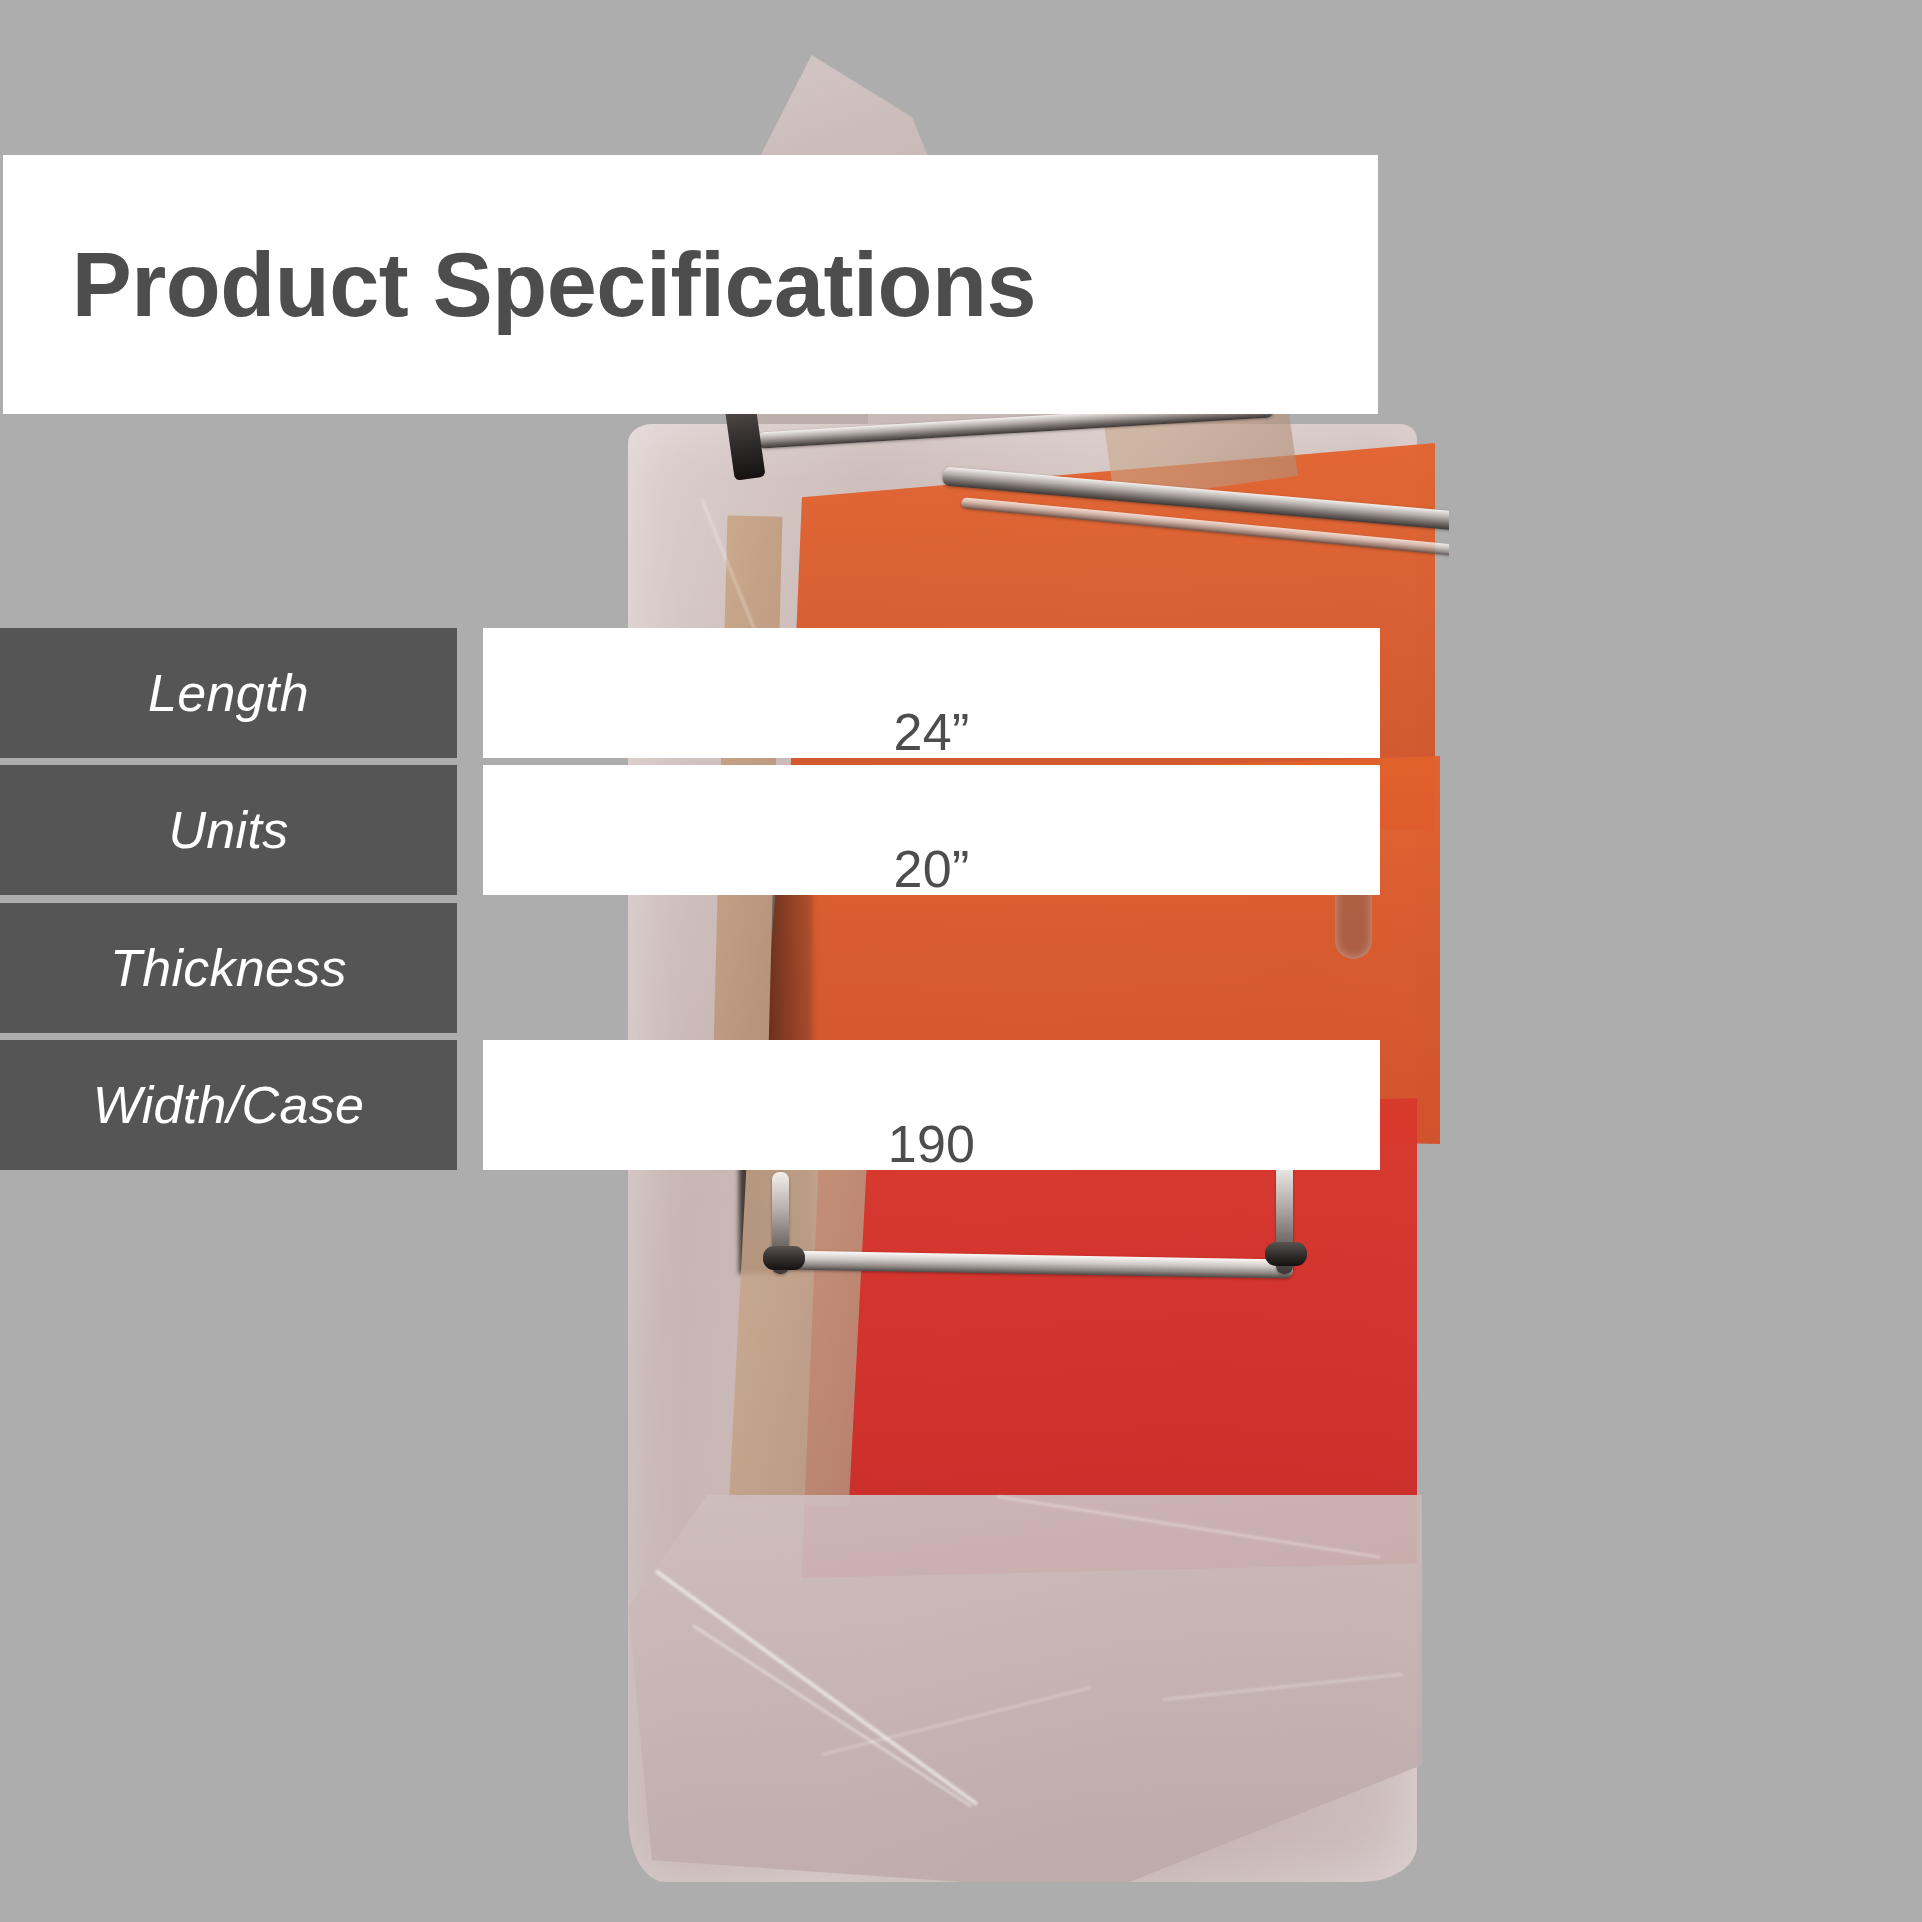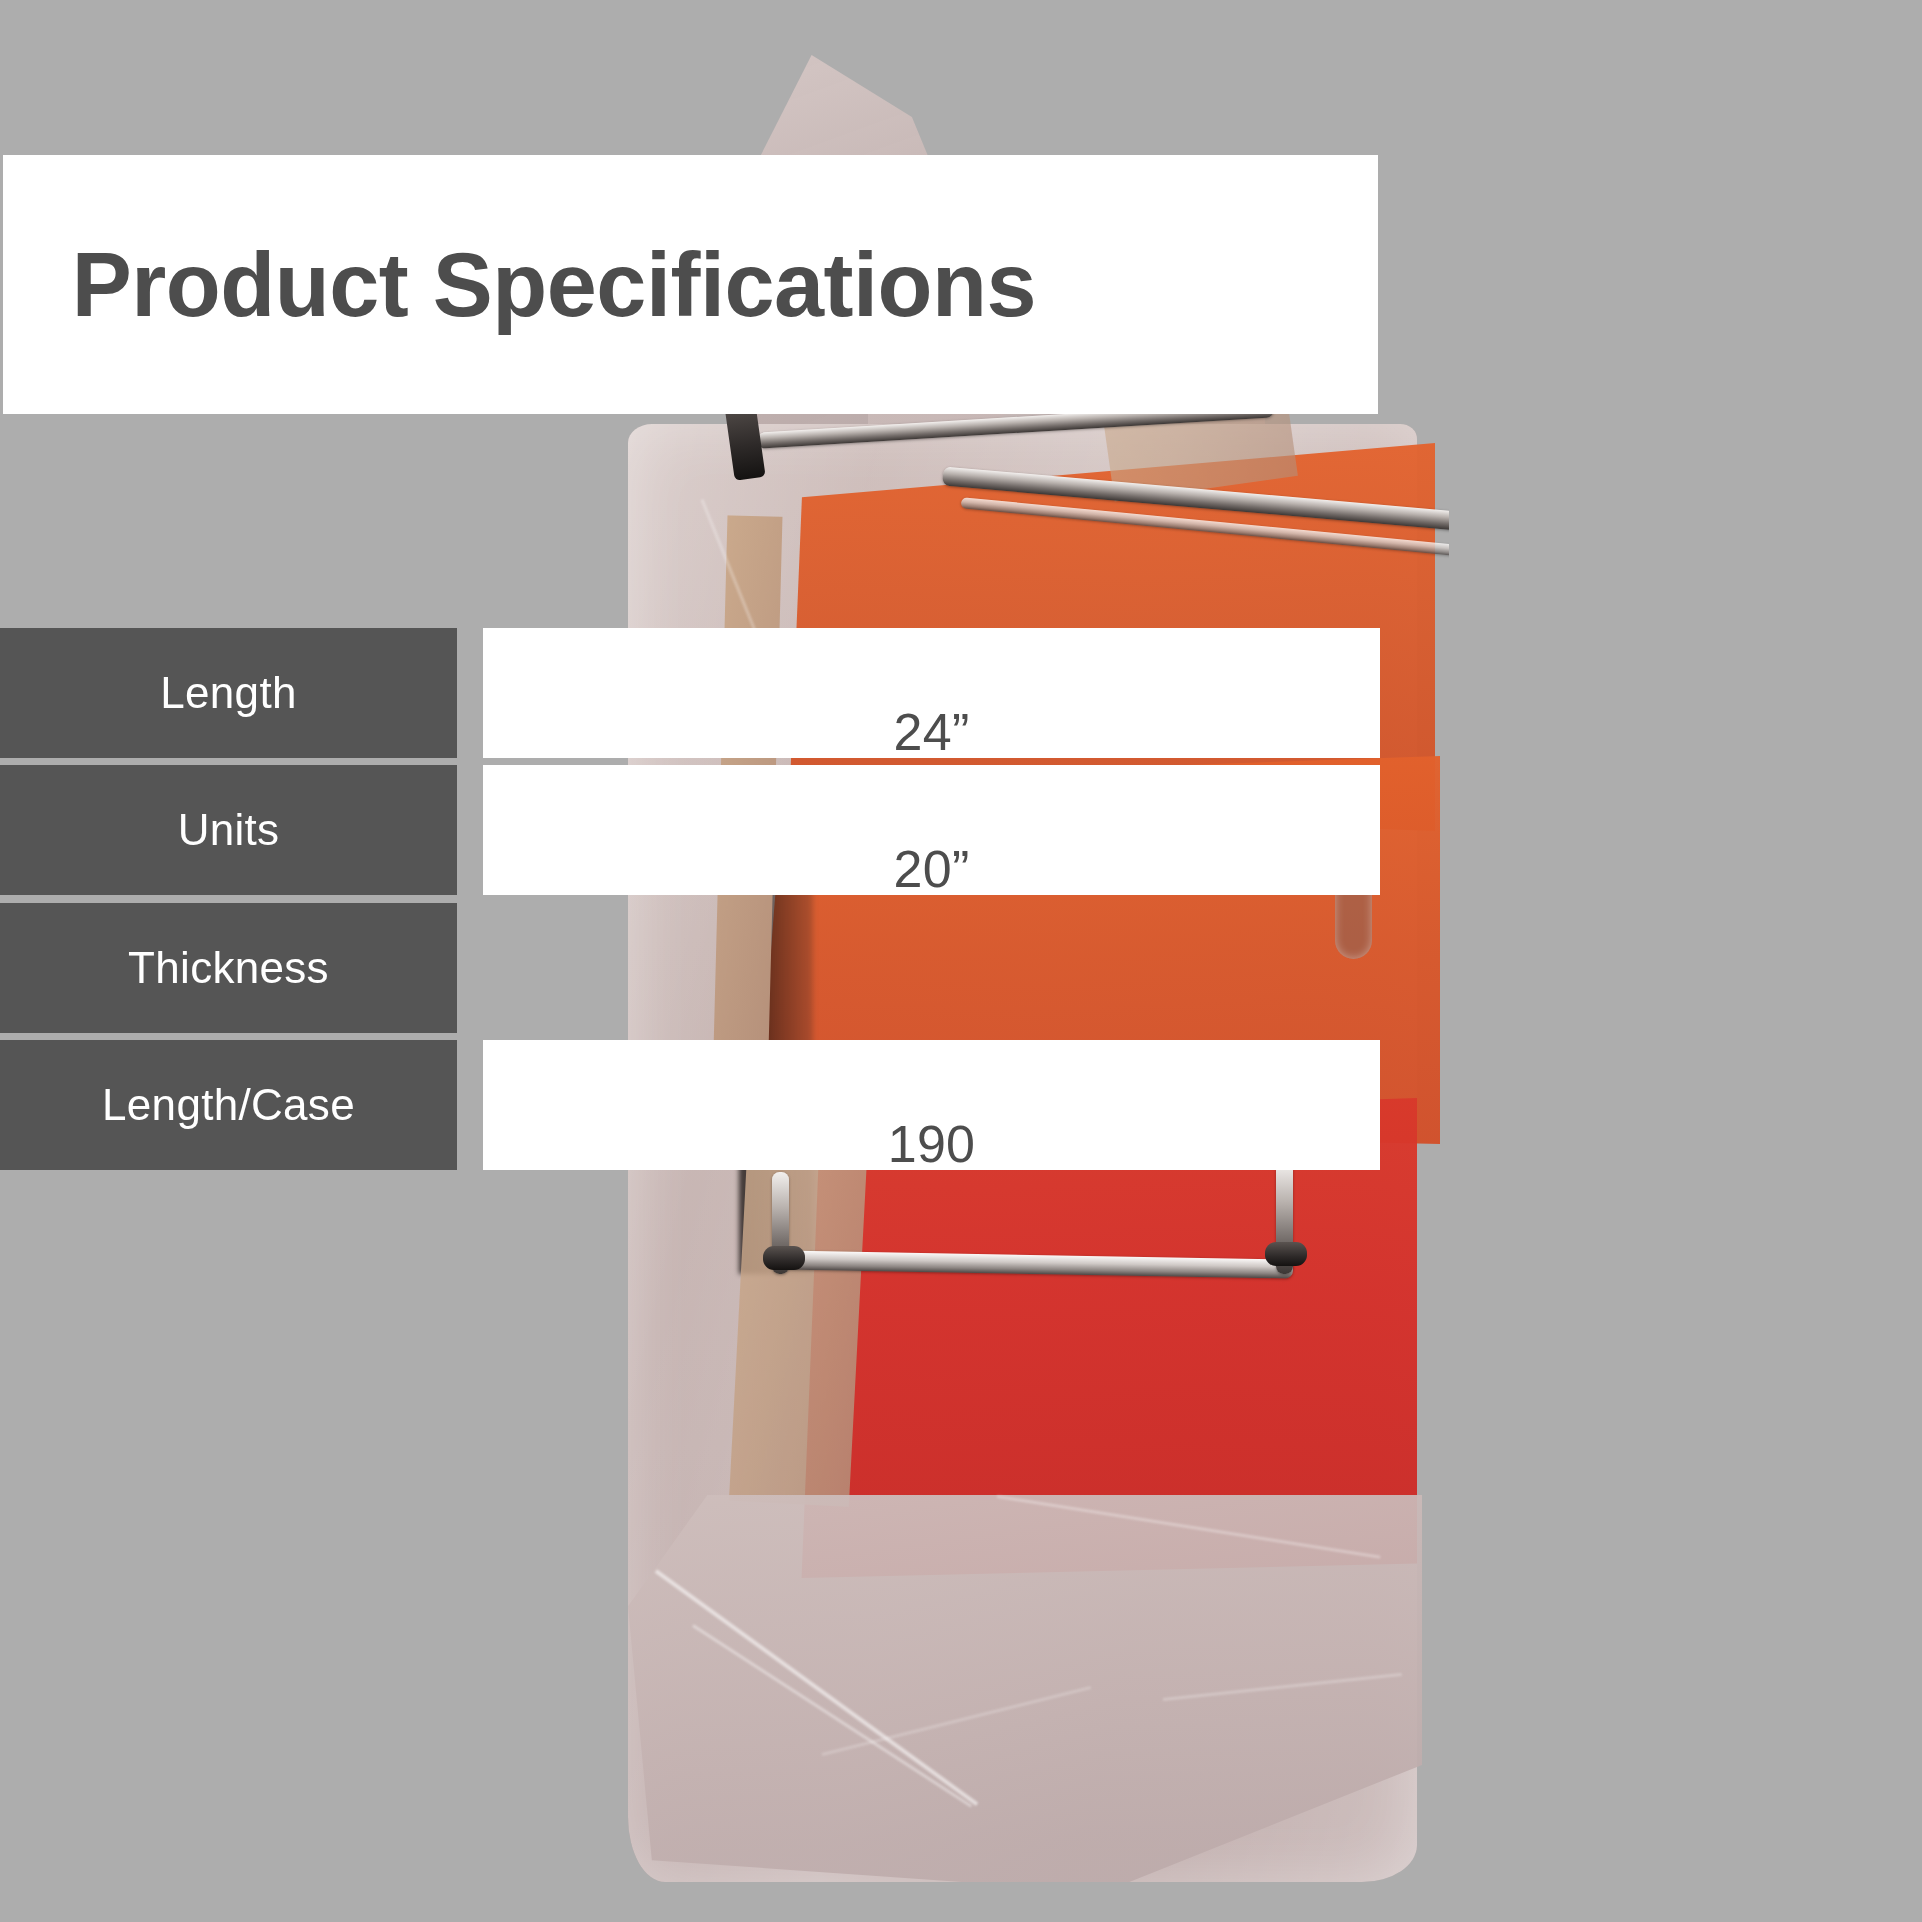"Length" .spec-label span { font-size: 44px -> 52px; font-style: none -> italic }
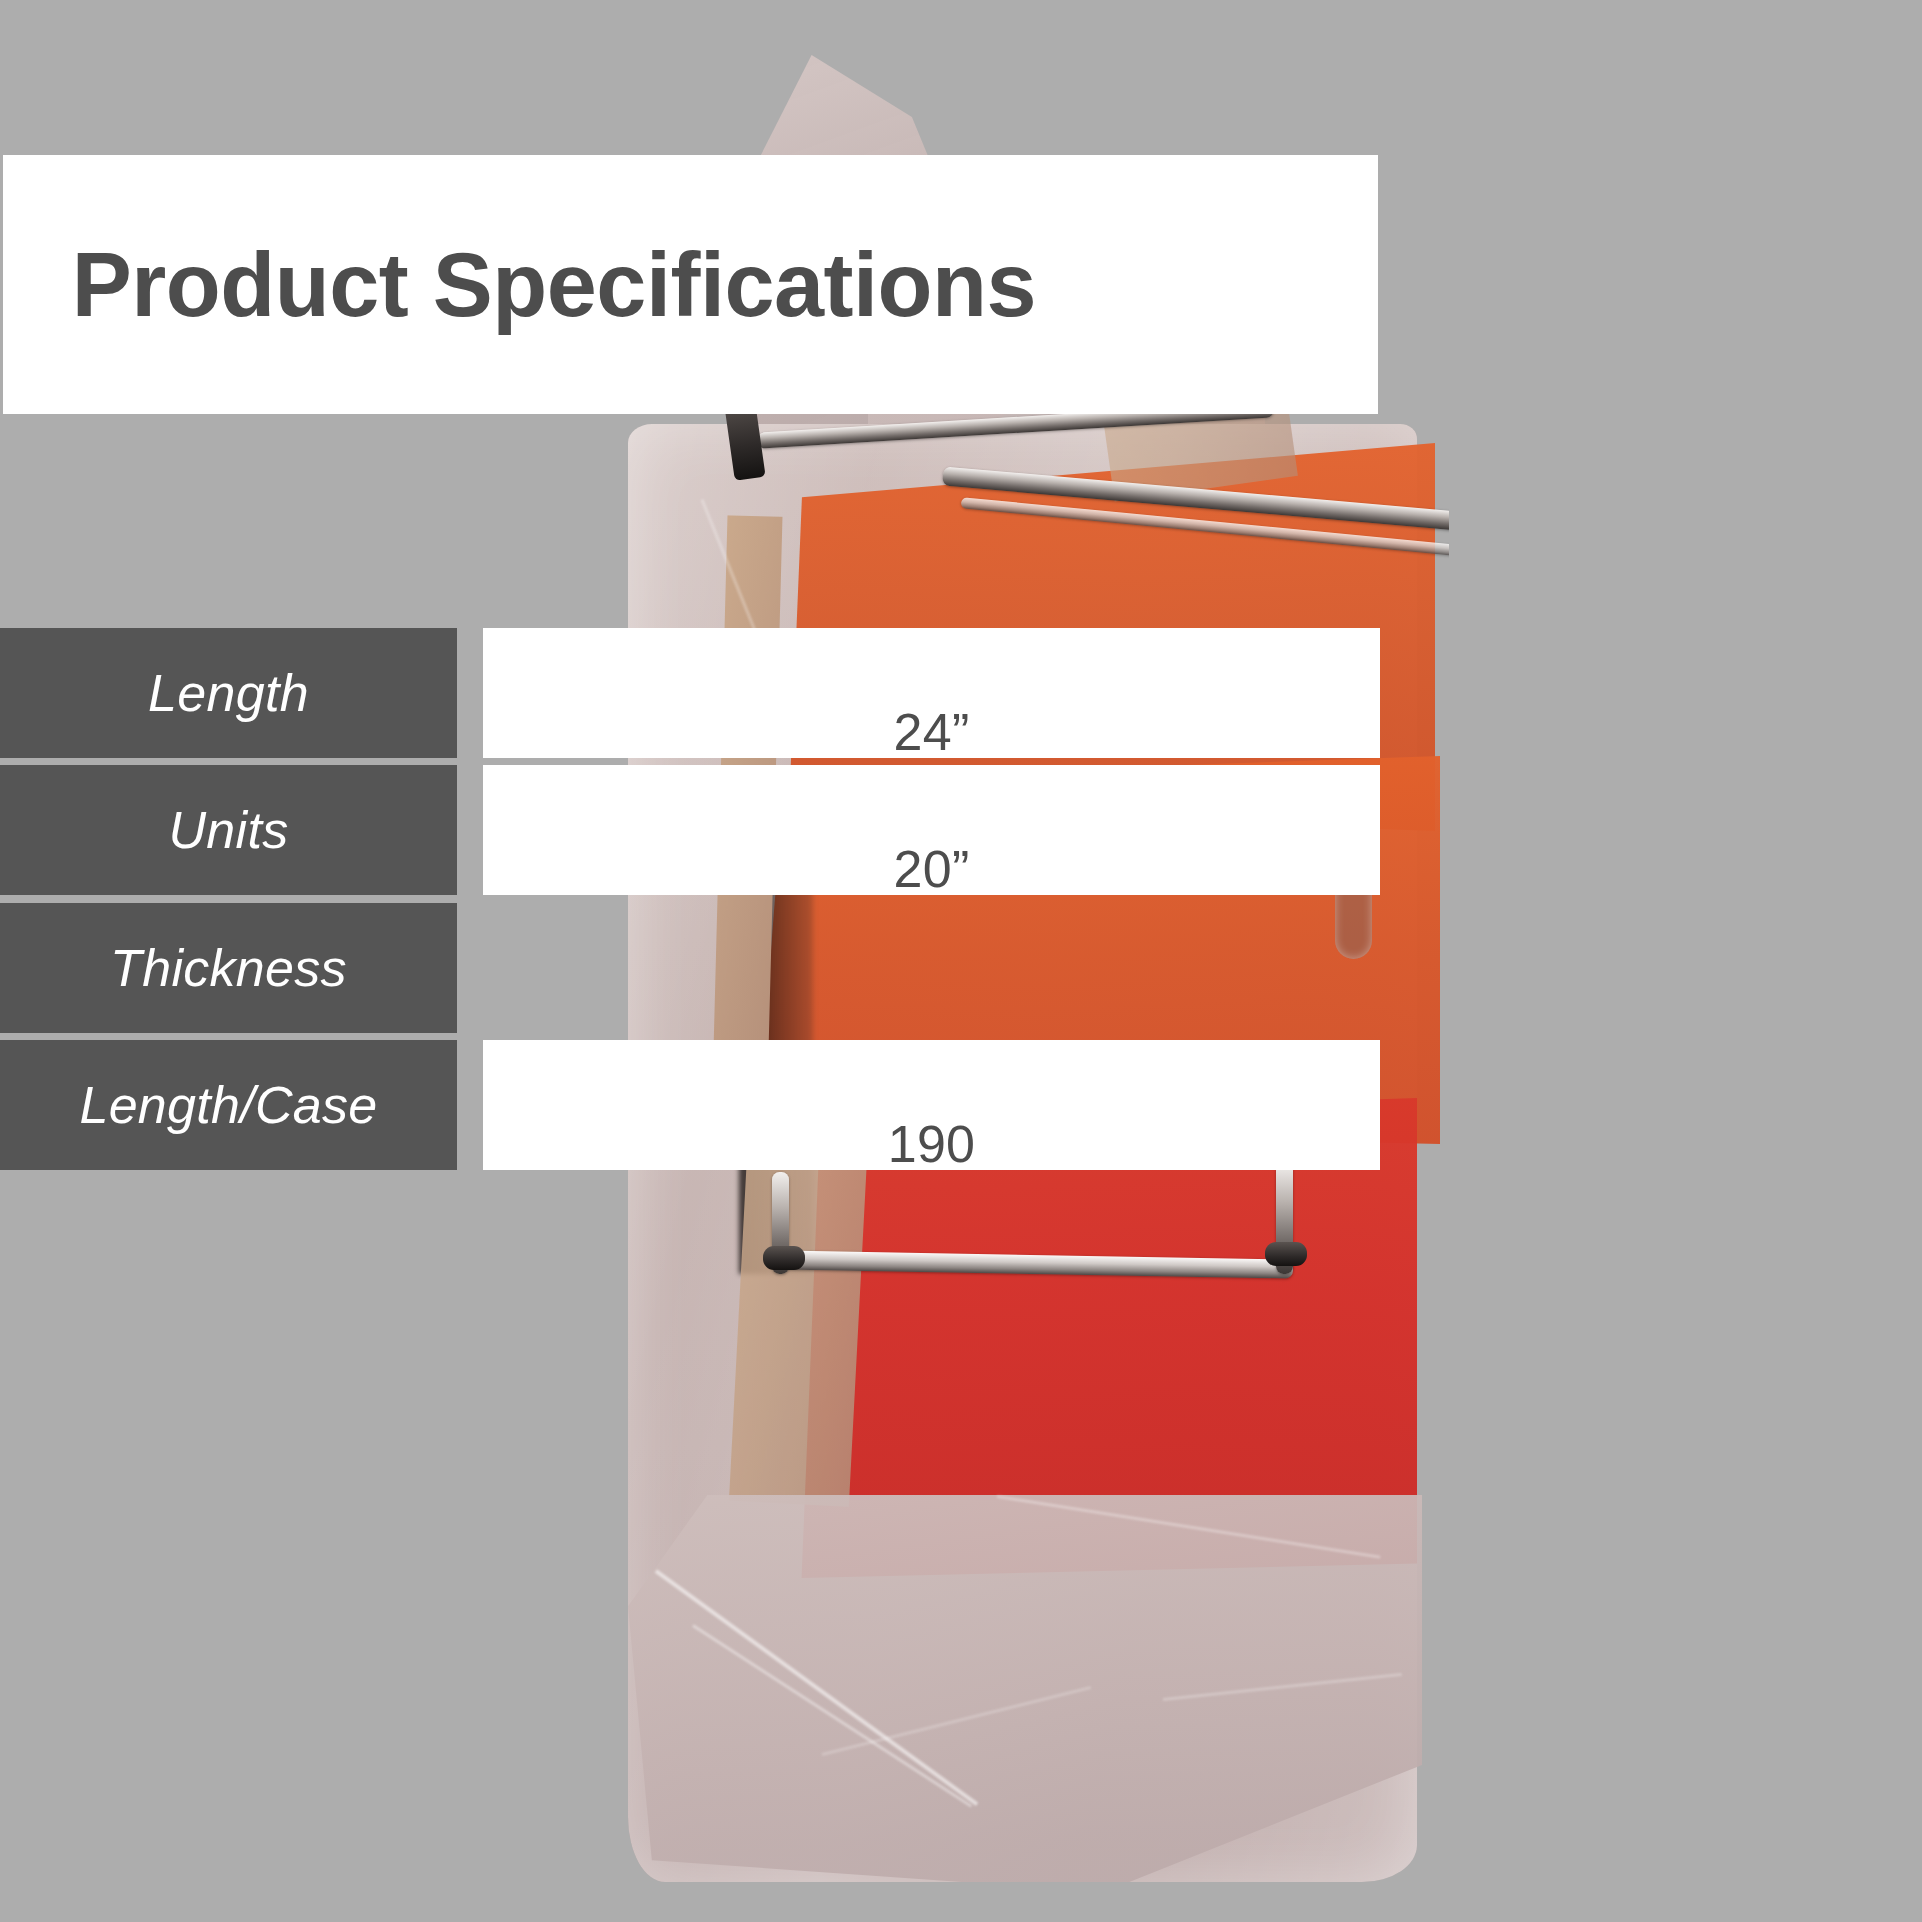"Length/Case" span { text: Length/Case -> Width/Case }
